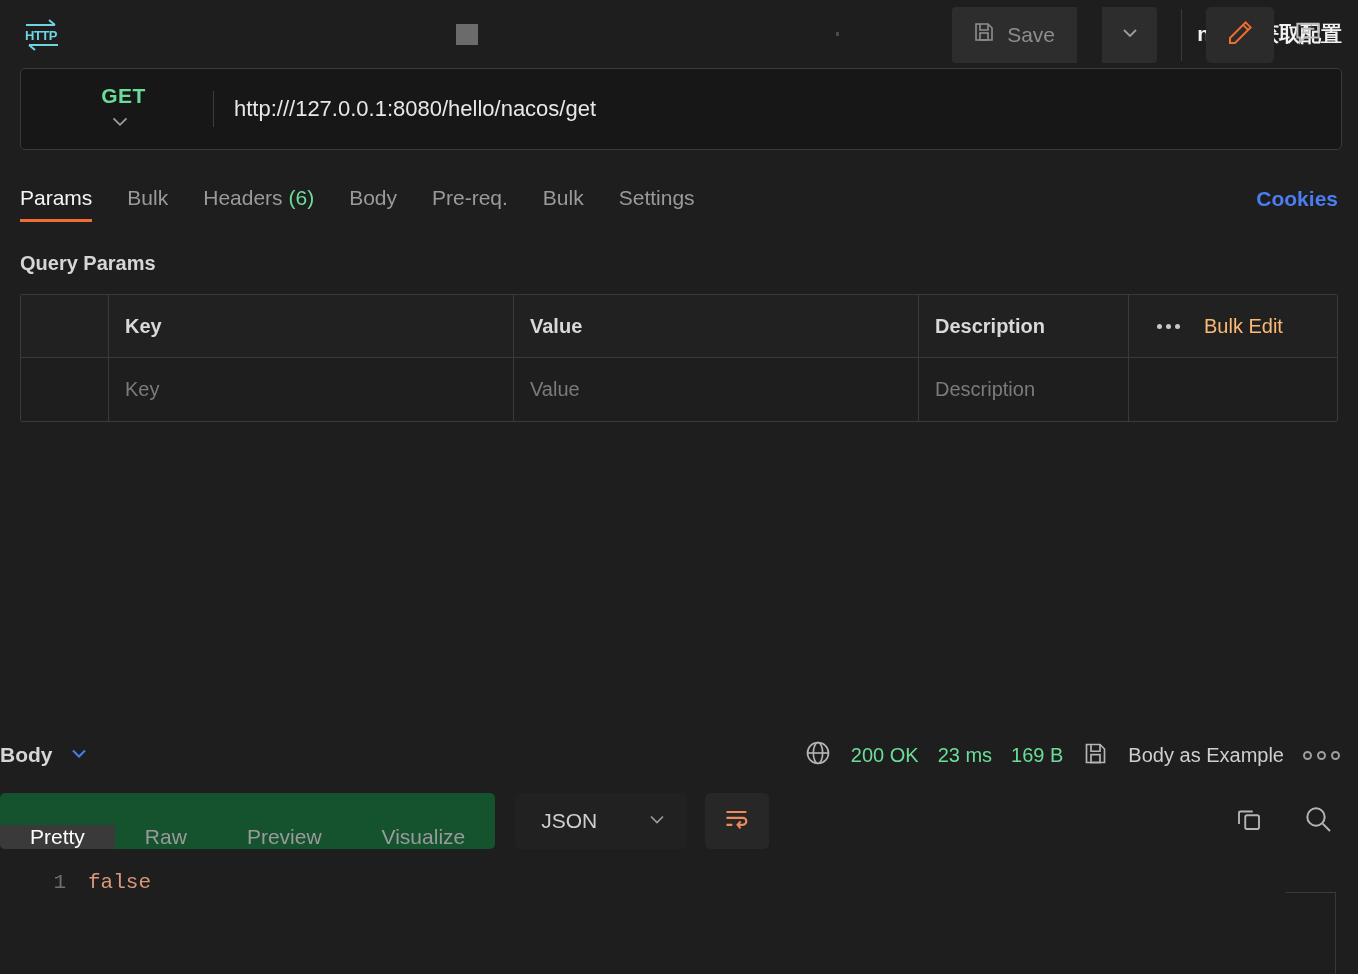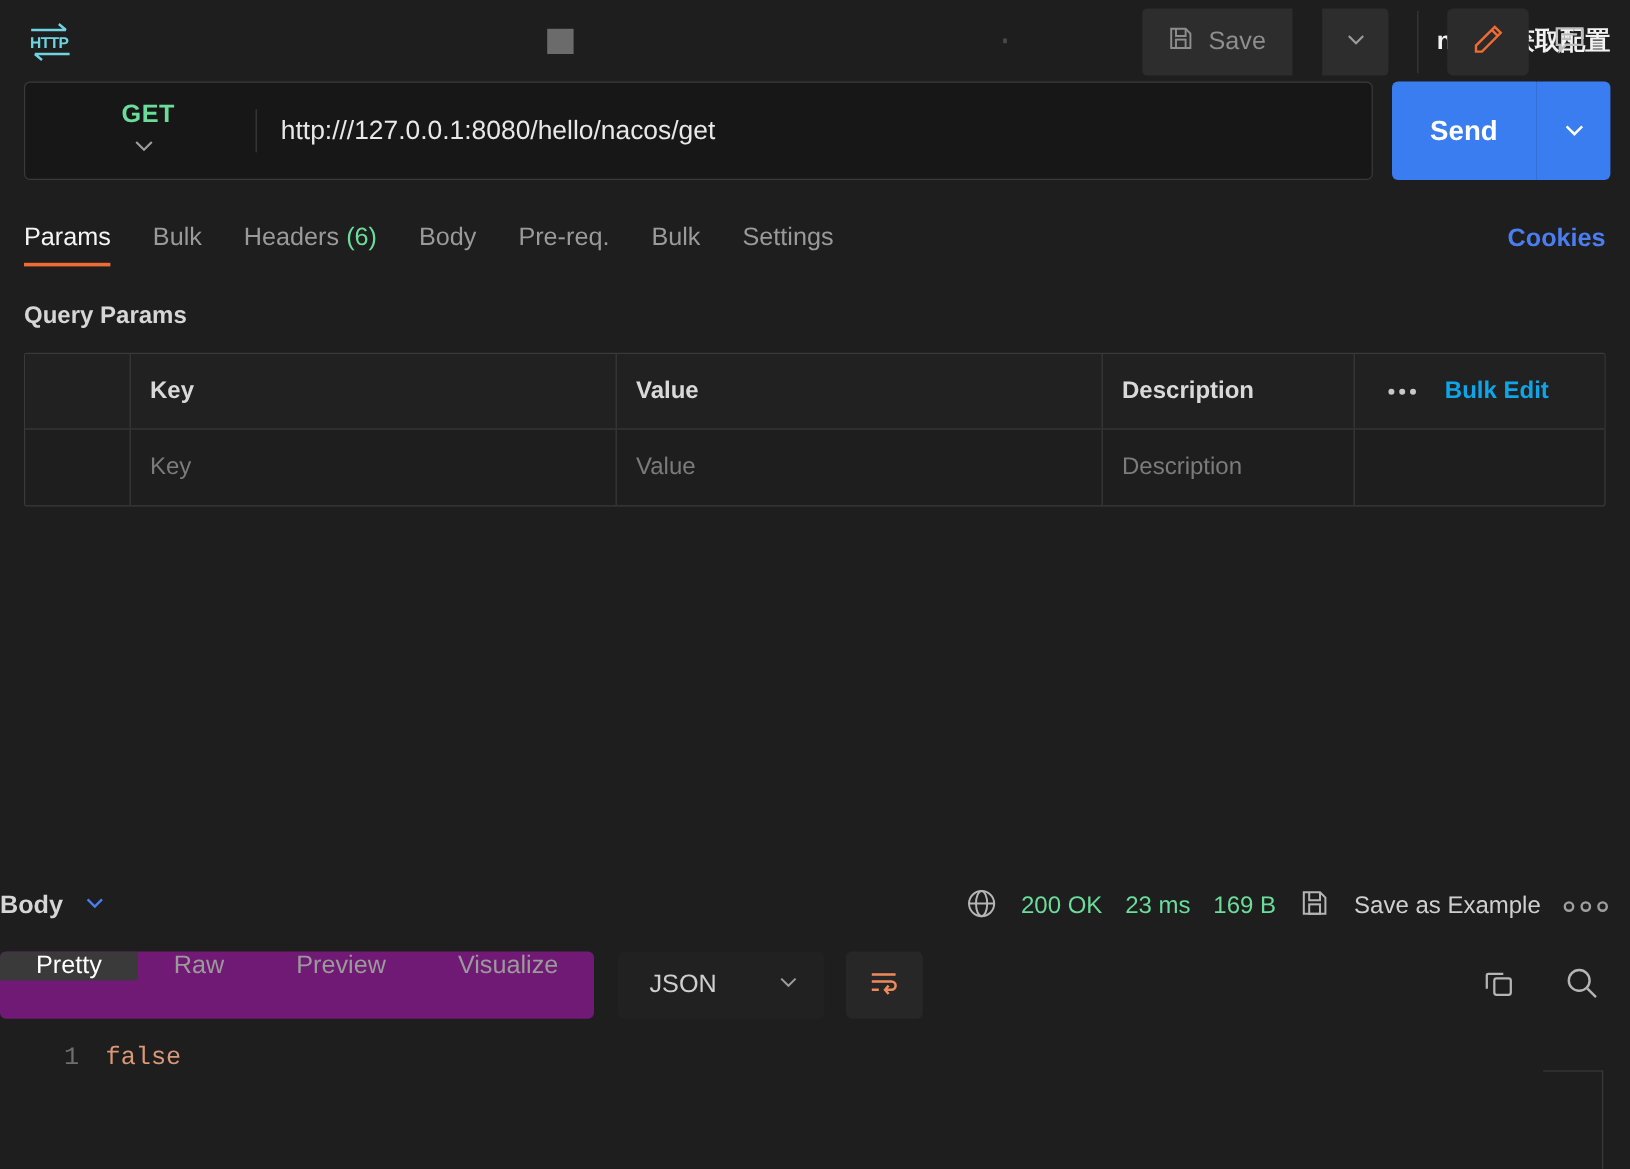"Send" div.send-group { html: <div> <button>Send</button> <button> <span> <svg> <path></path> </svg> </span> </button> </div> -> none }
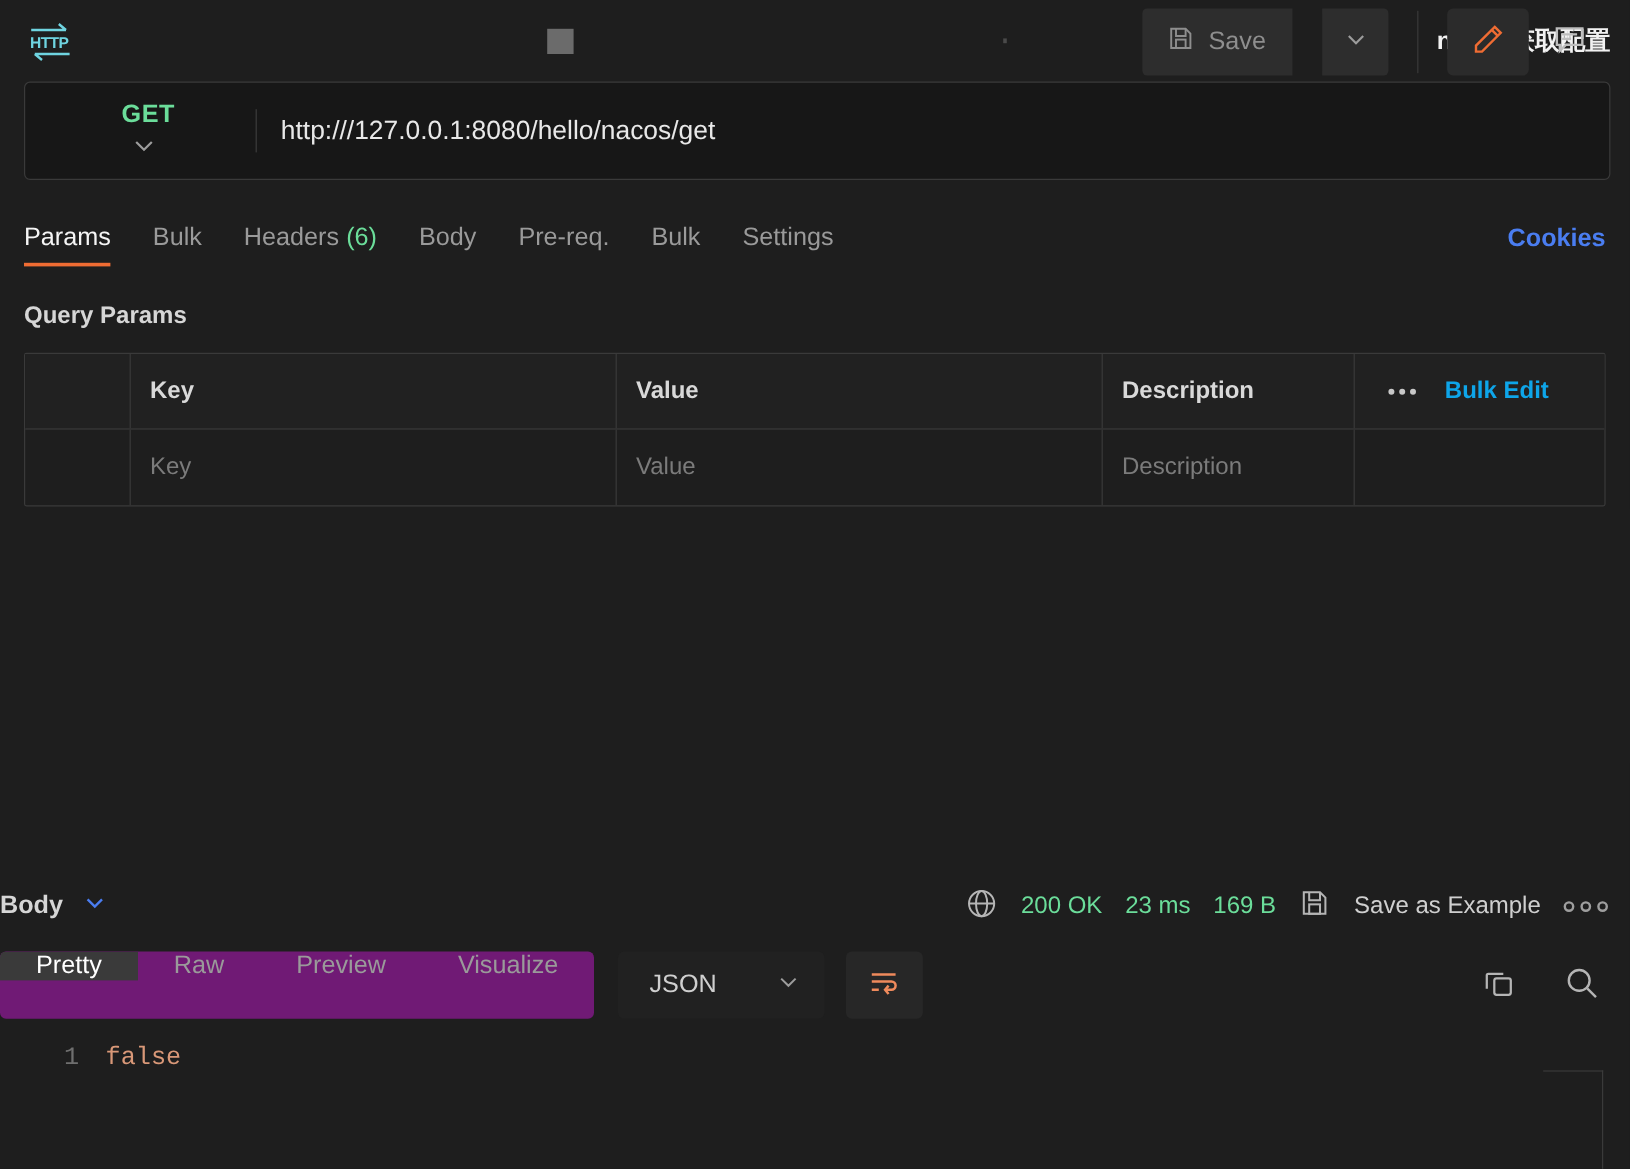"Bulk Edit" .bulk-edit { color: #0ea5e9 -> #fdba74; font-weight: bold -> normal }
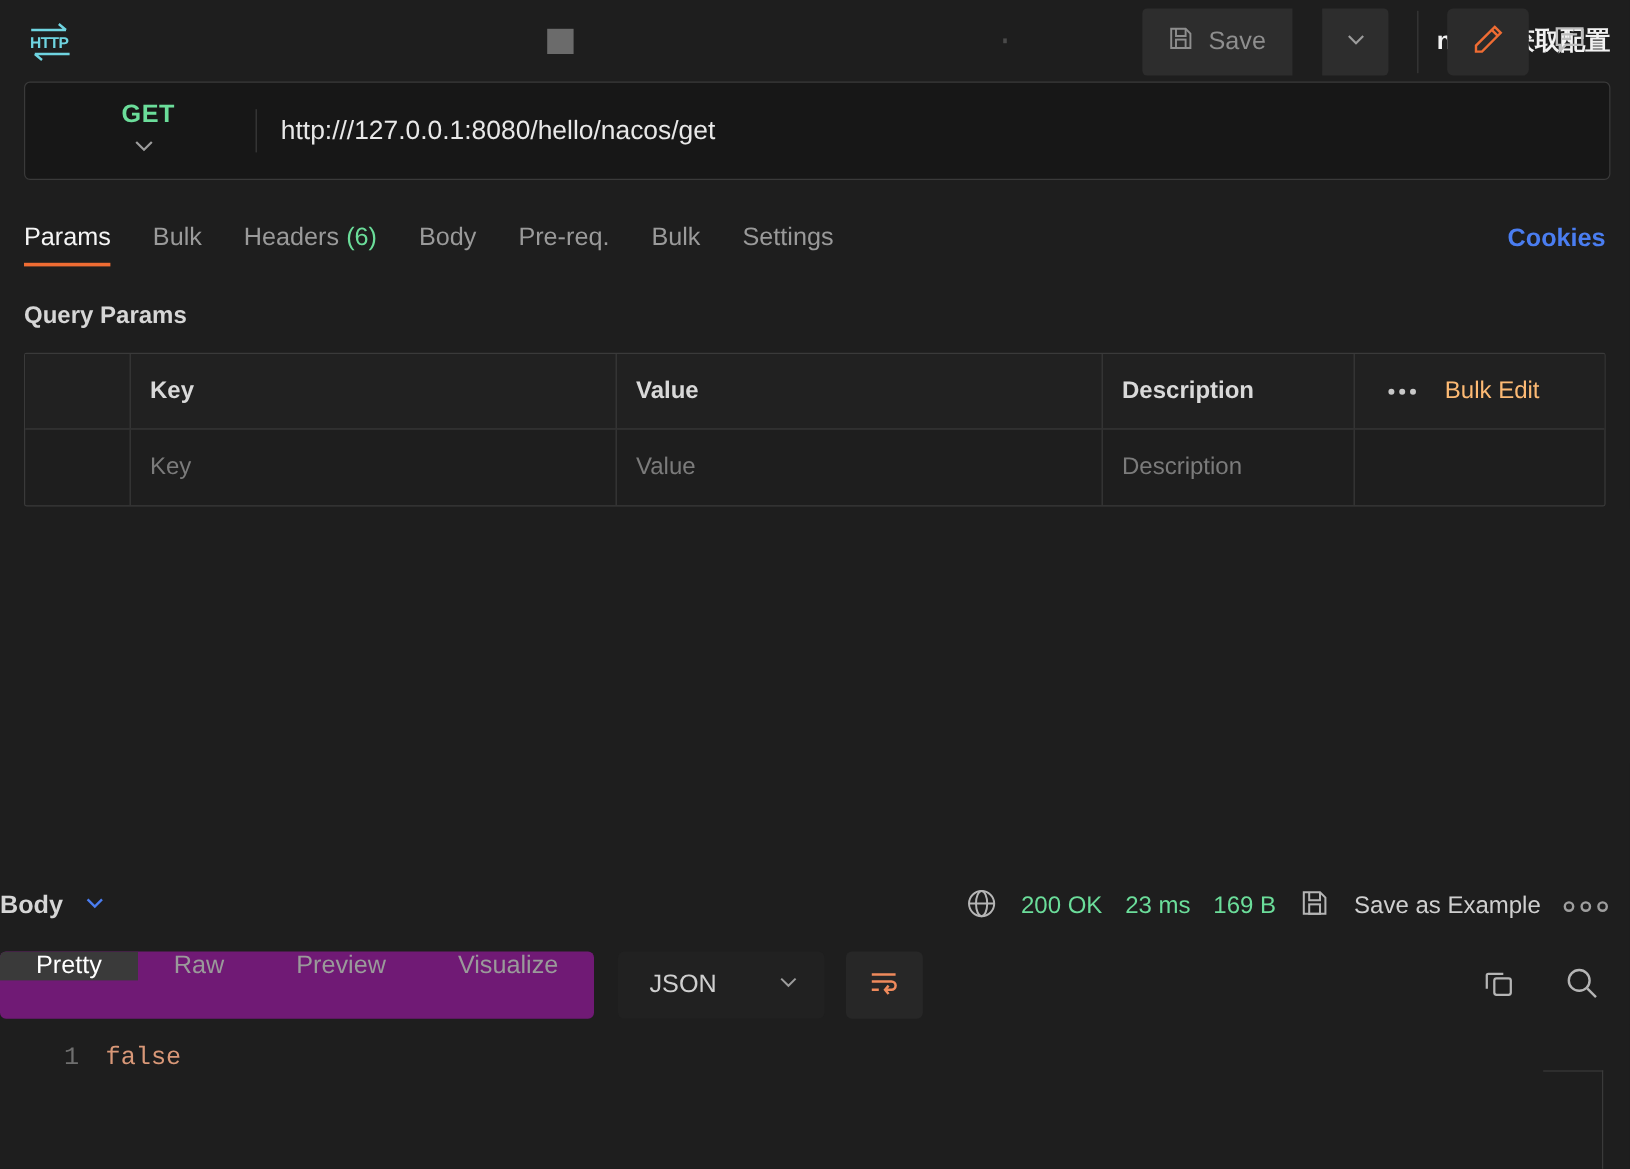"Save as Example" span.save-example { text: Save -> Body }
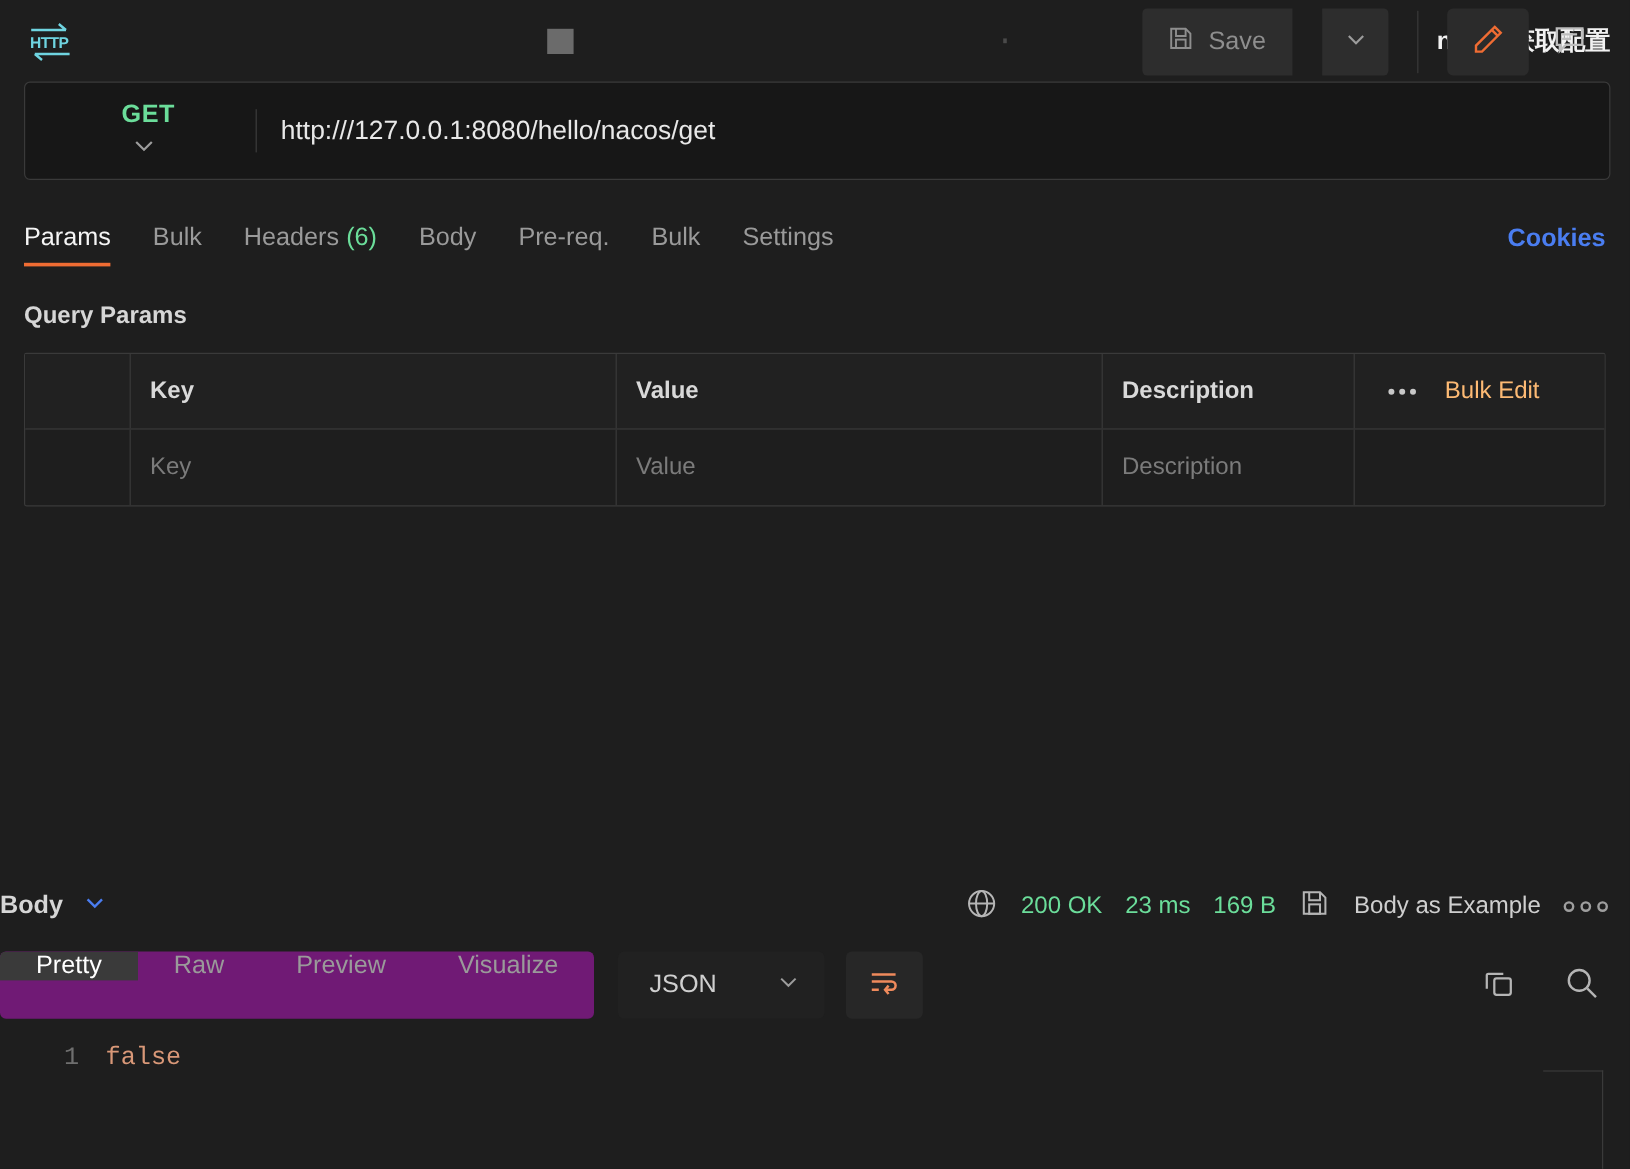"Pretty" .seg { align-items: flex-start -> flex-end; background: #701a75 -> #14532d }
